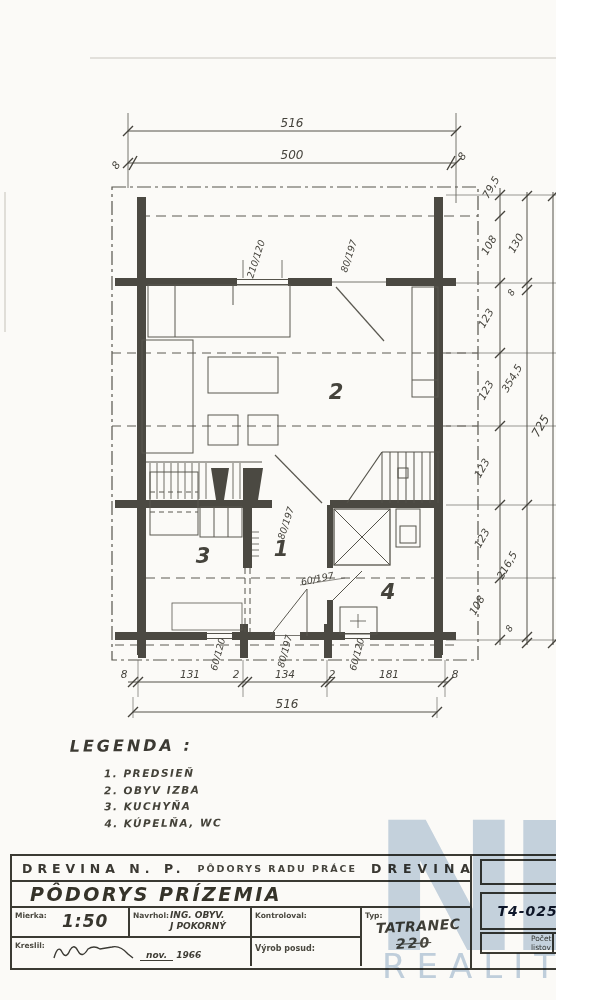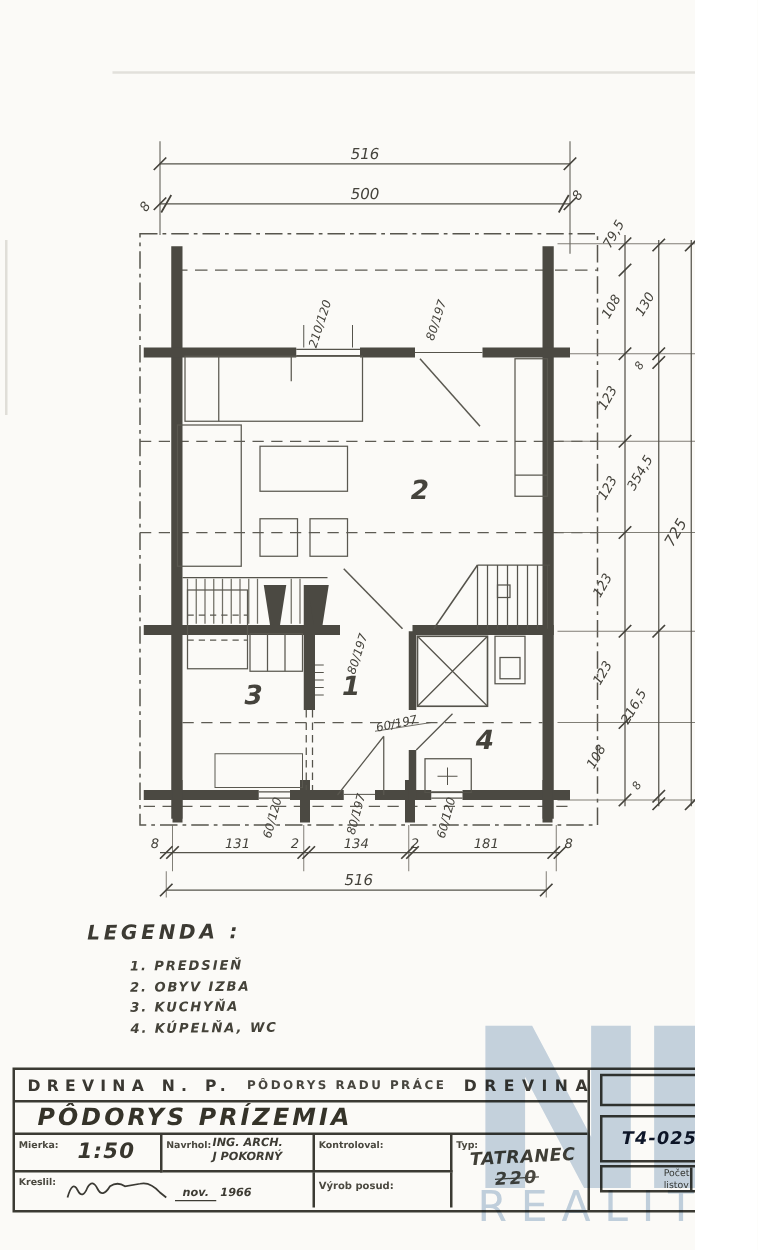"ING. ARCH." span { text: ARCH -> OBYV }
